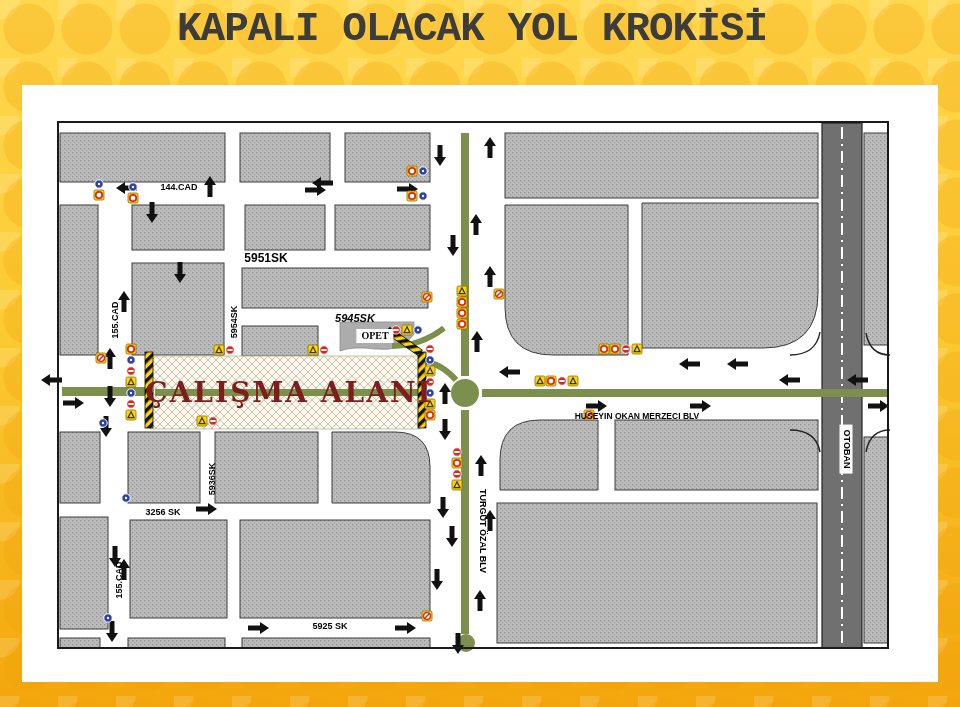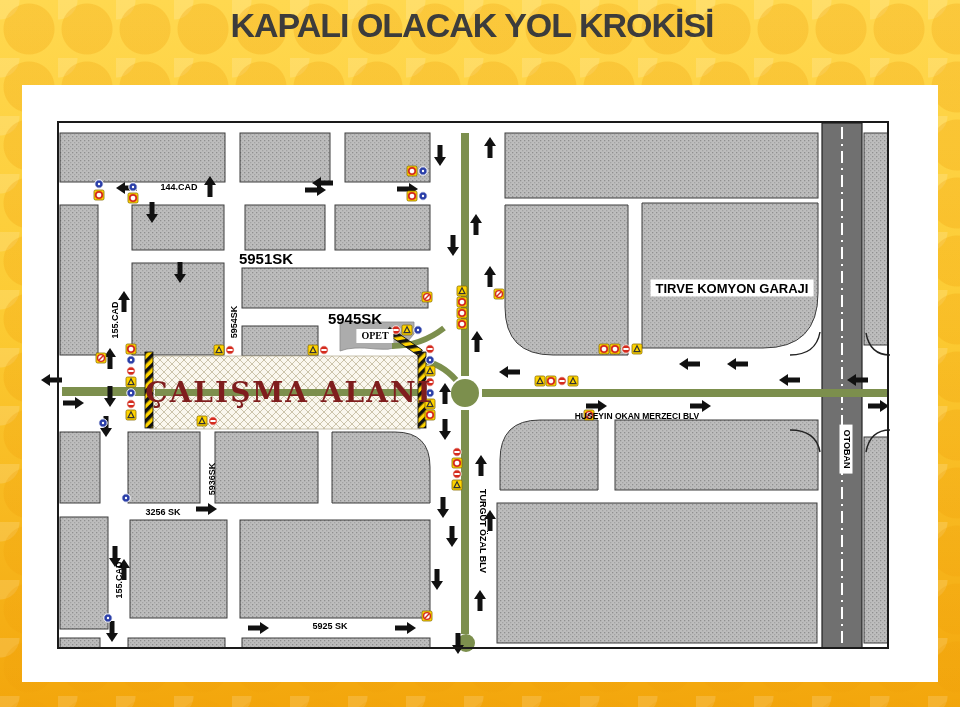"KAPALI OLACAK YOL KROKİSİ" .page-title { font-family: Liberation Sans, sans-serif -> Liberation Mono, monospace; font-size: 34px -> 41px }
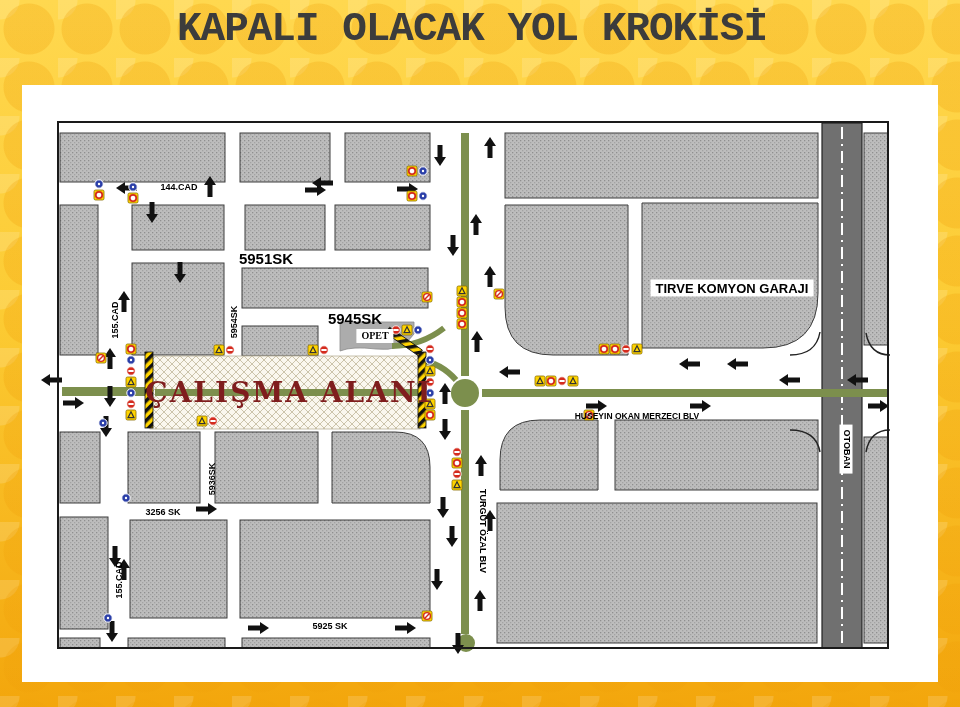"5951SK" div.map-label { font-size: 15px -> 12px }
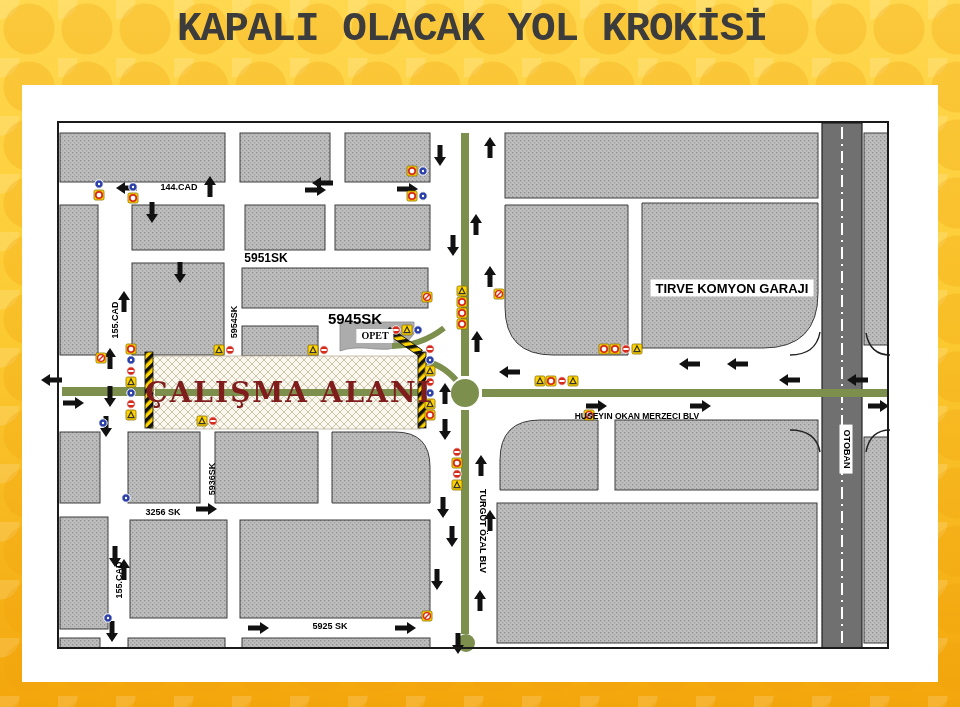"TIRVE KOMYON GARAJI" div.map-label { html: <div>TIRVE KOMYON GARAJI</div> -> none }
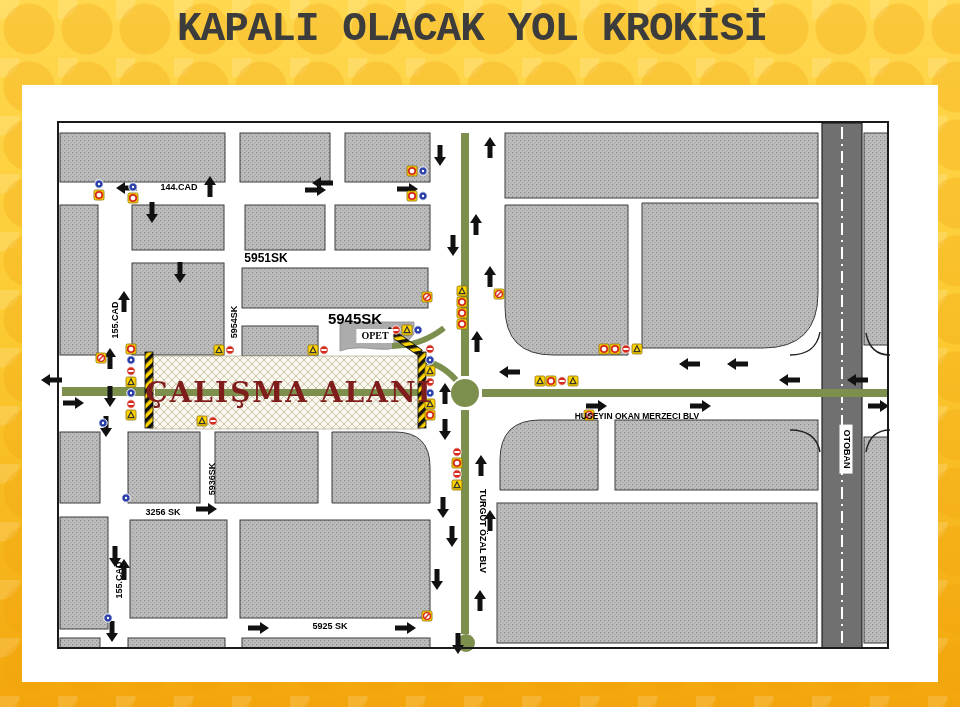"5945SK" div.map-label { font-size: 15px -> 11px; font-style: none -> italic }
